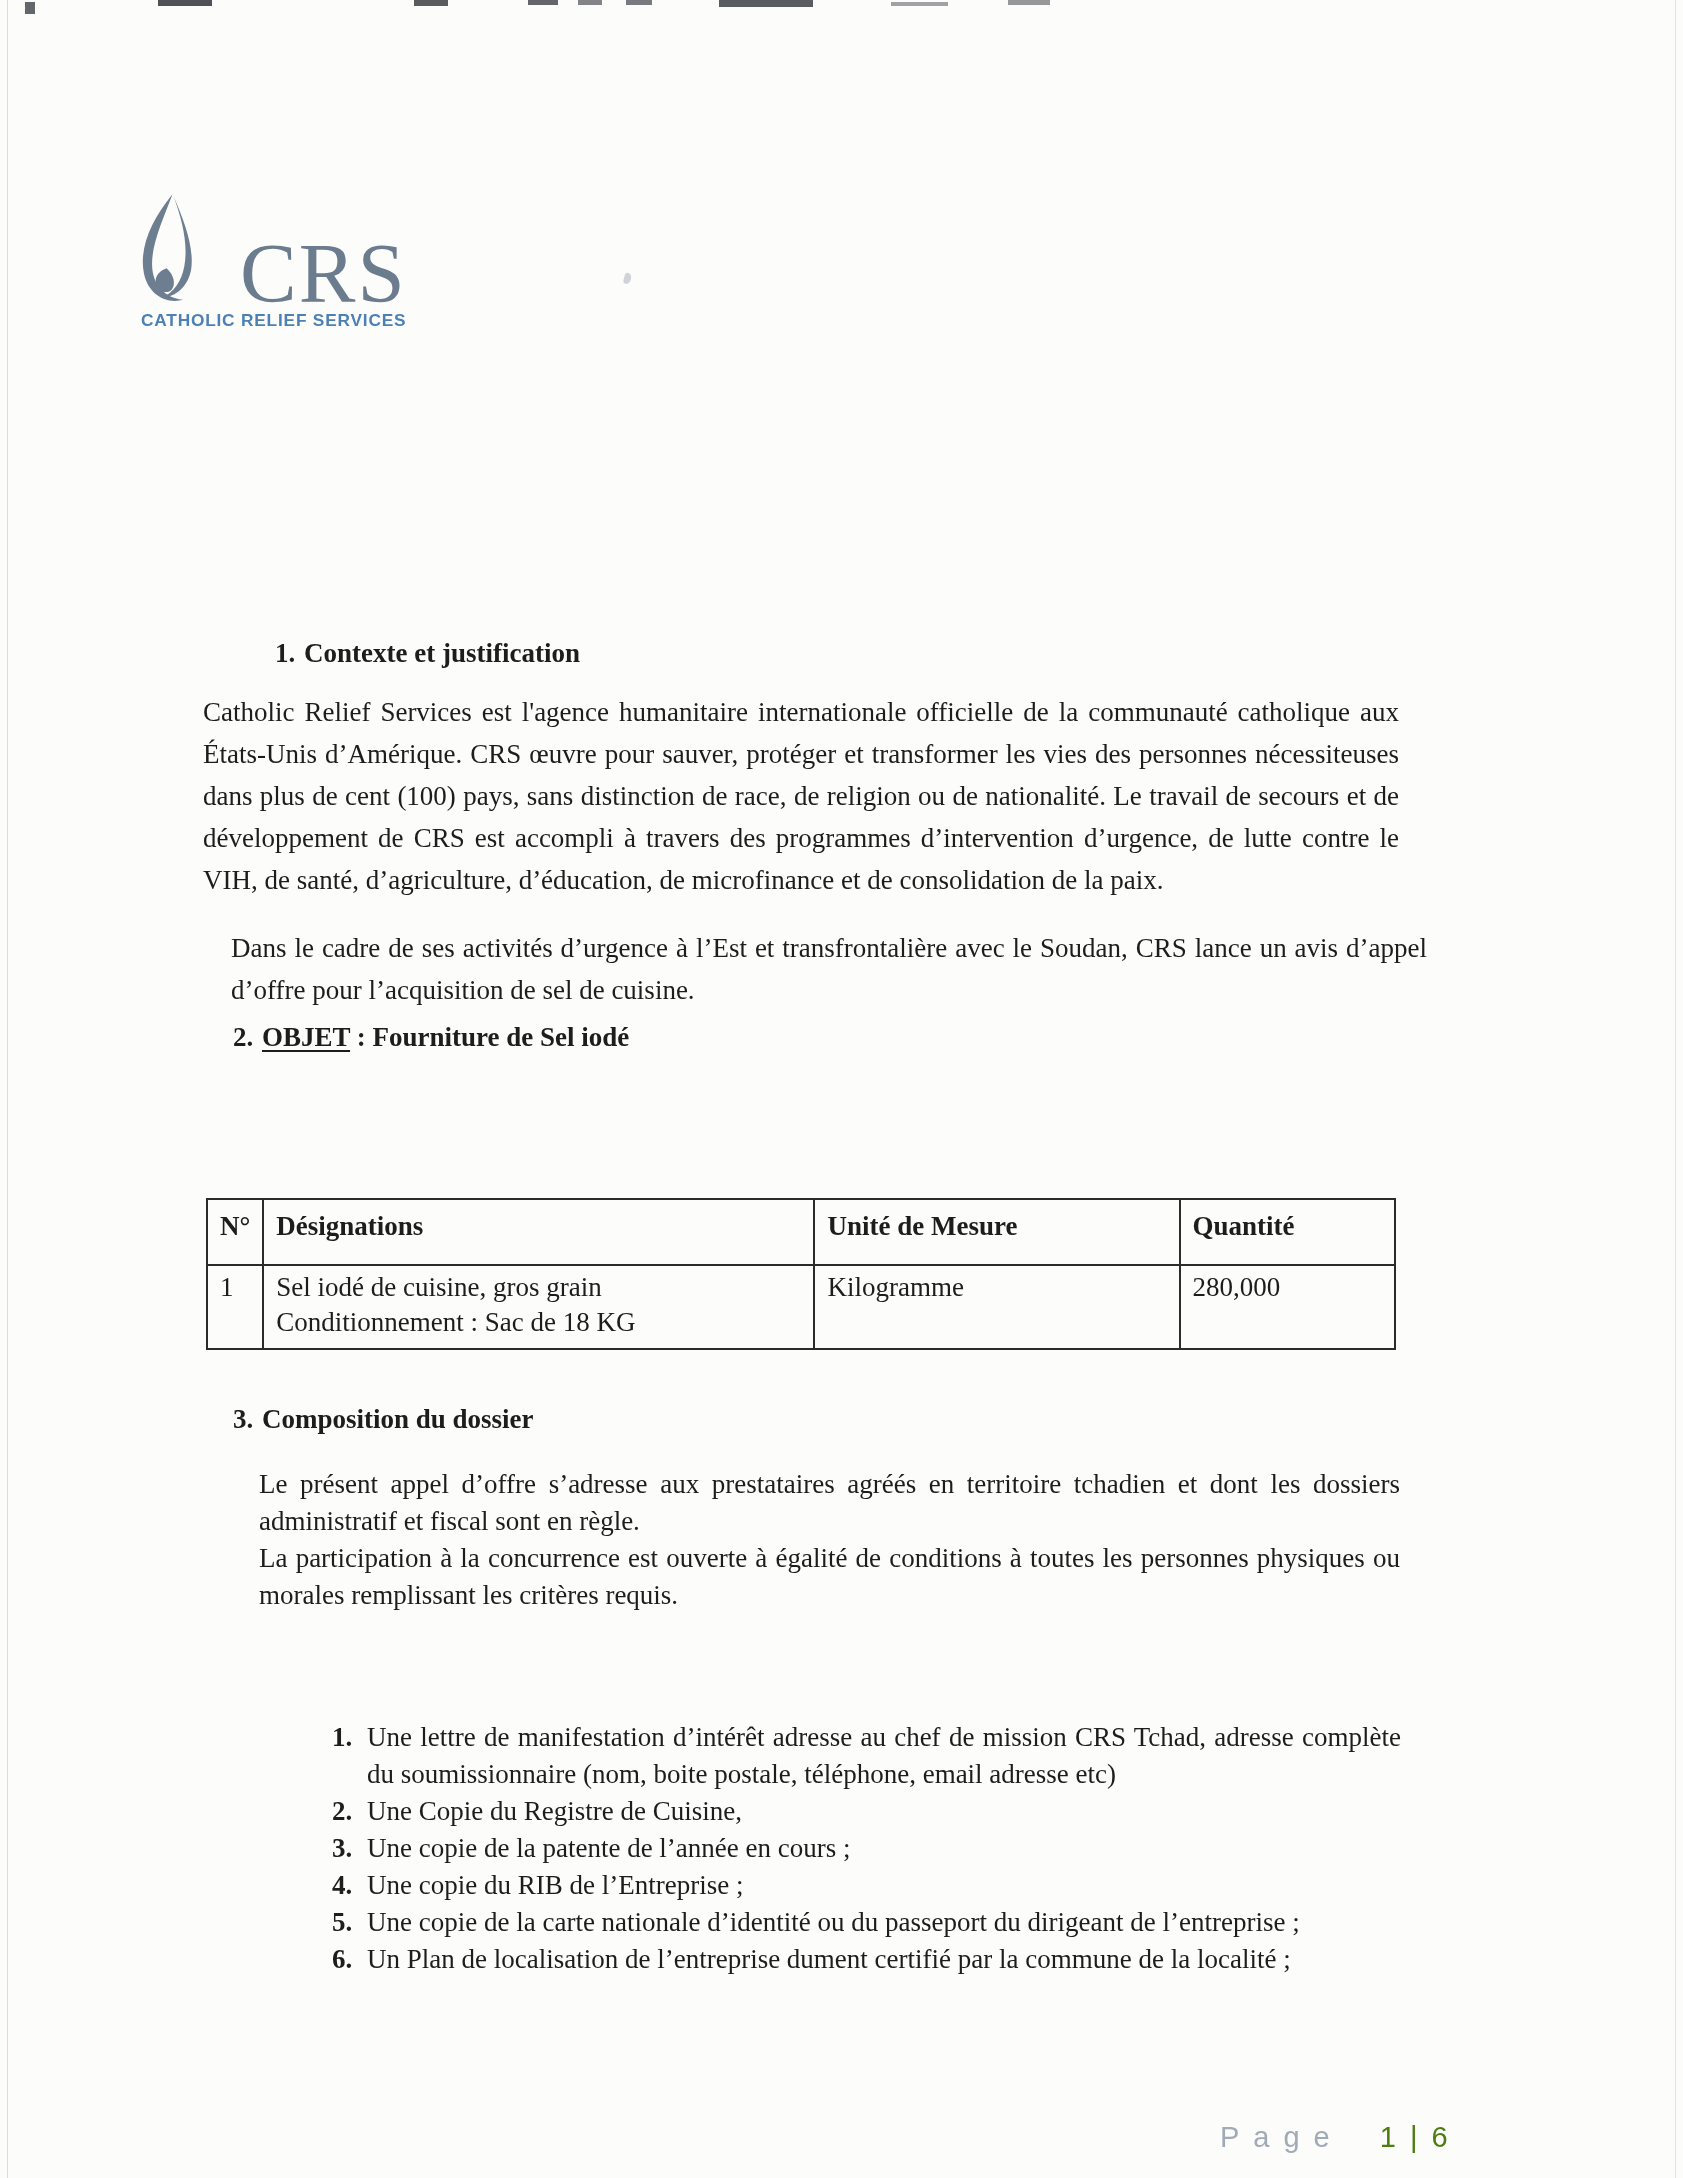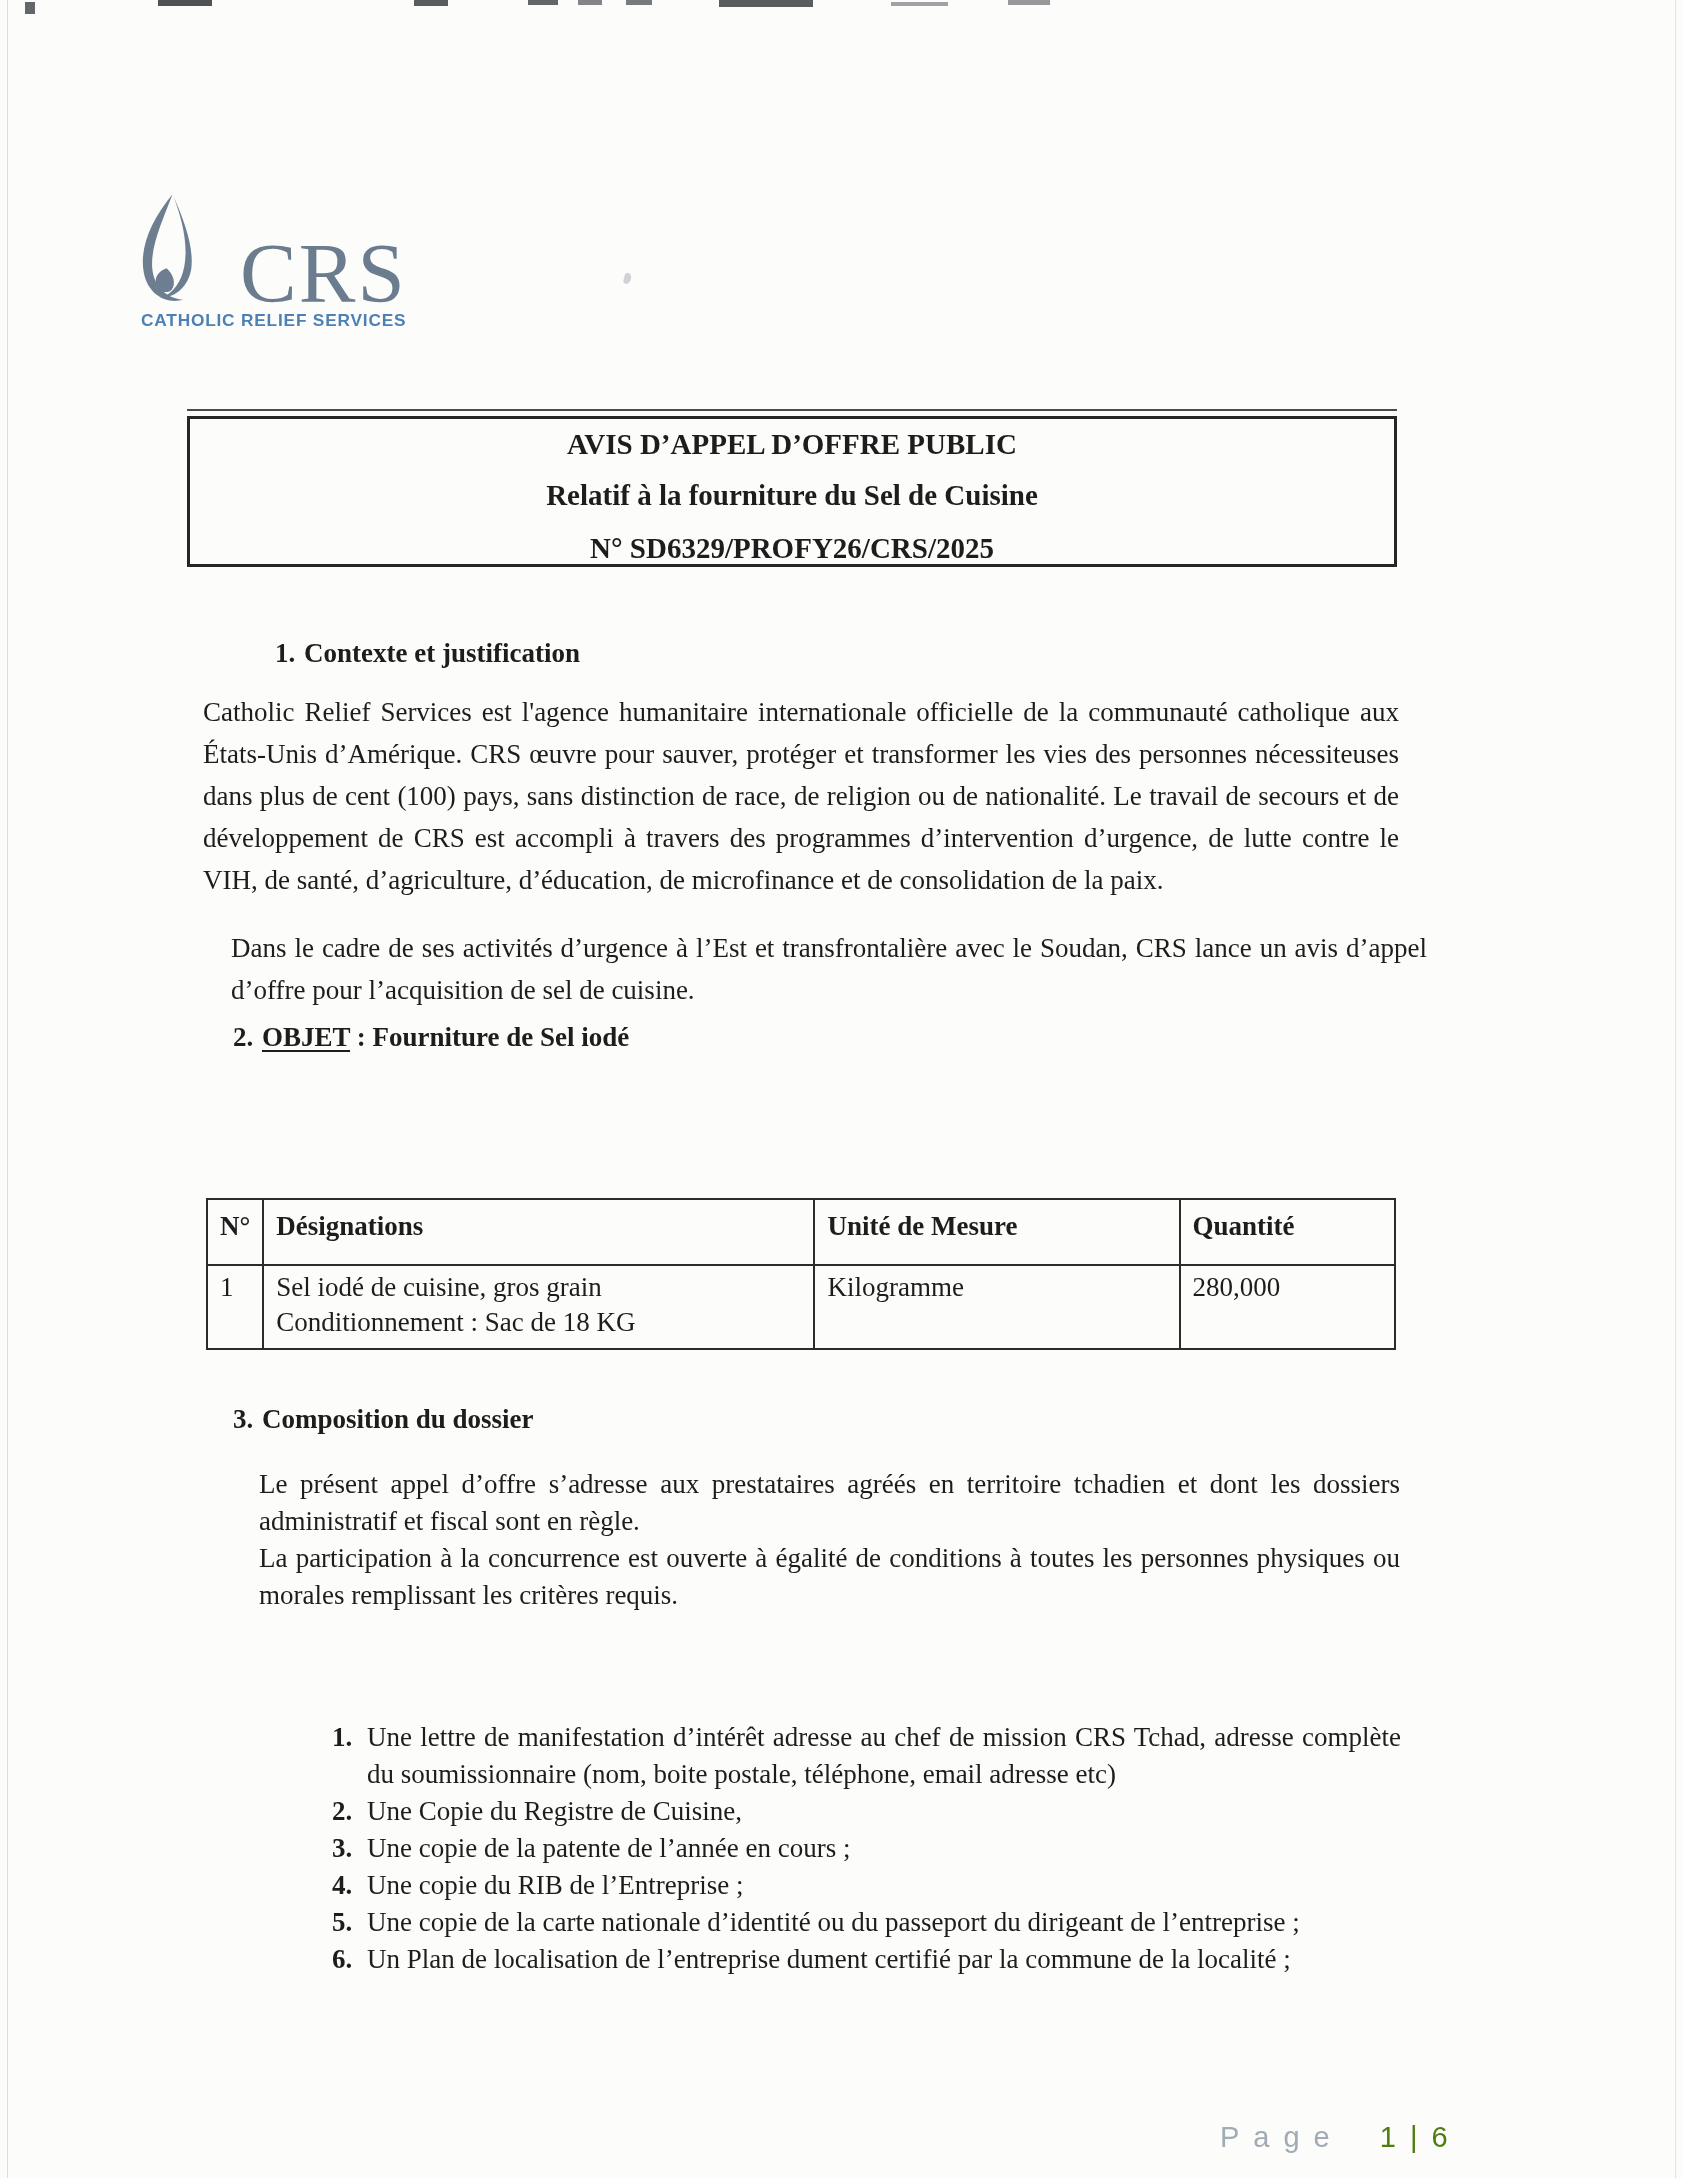"AVIS D’APPEL D’OFFRE PUBLIC" div.title-box { html: <div> <div>AVIS D’APPEL D’OFFRE PUBLIC</div> <div>Relatif à la fourniture du Sel de Cuisine</div> <div>N° SD6329/PROFY26/CRS/2025</div> </div> -> none }
